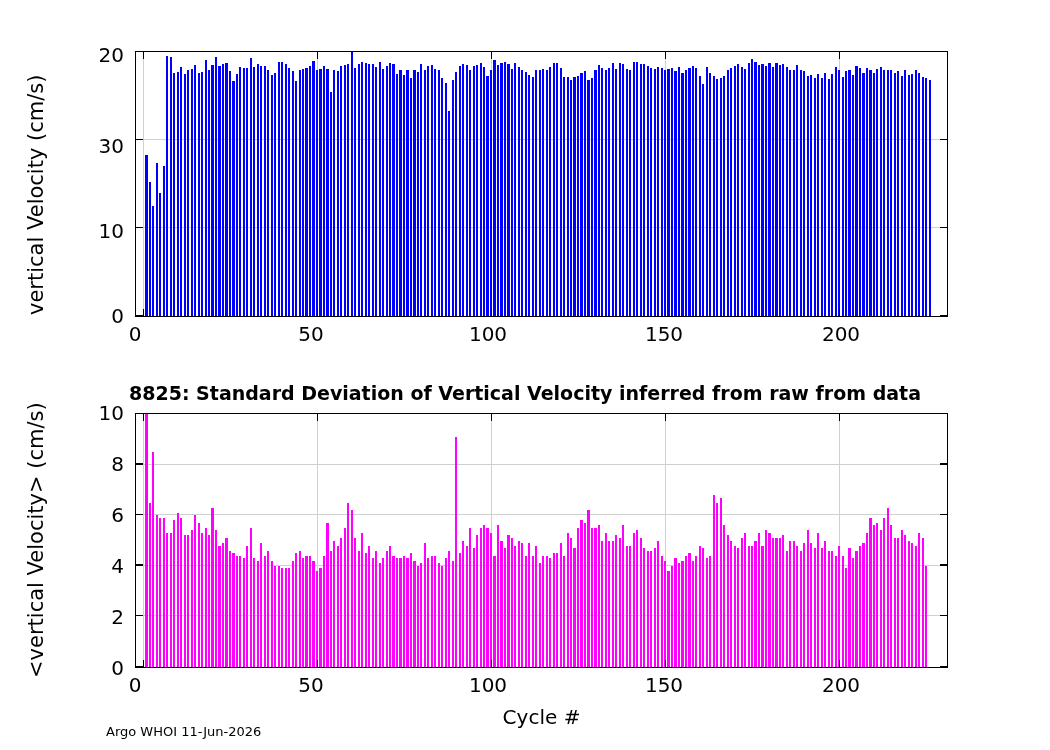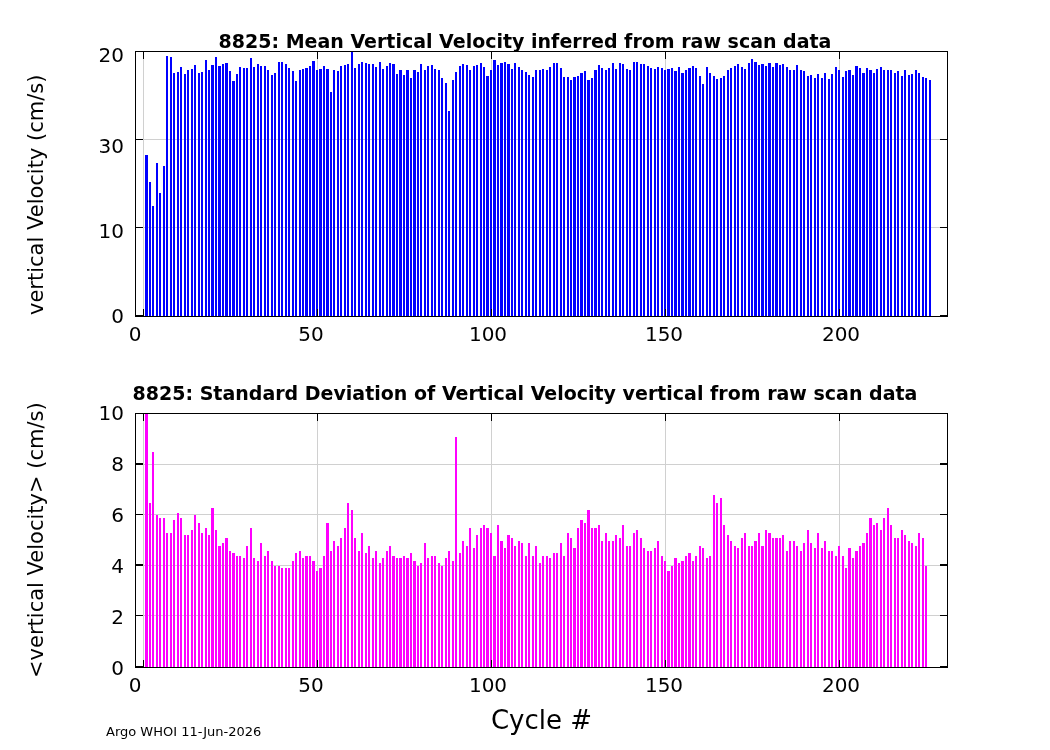"8825: Mean Vertical Velocity inferred" div.panel-title { html: <div>8825: Mean Vertical Velocity inferred from raw scan data</div> -> none }
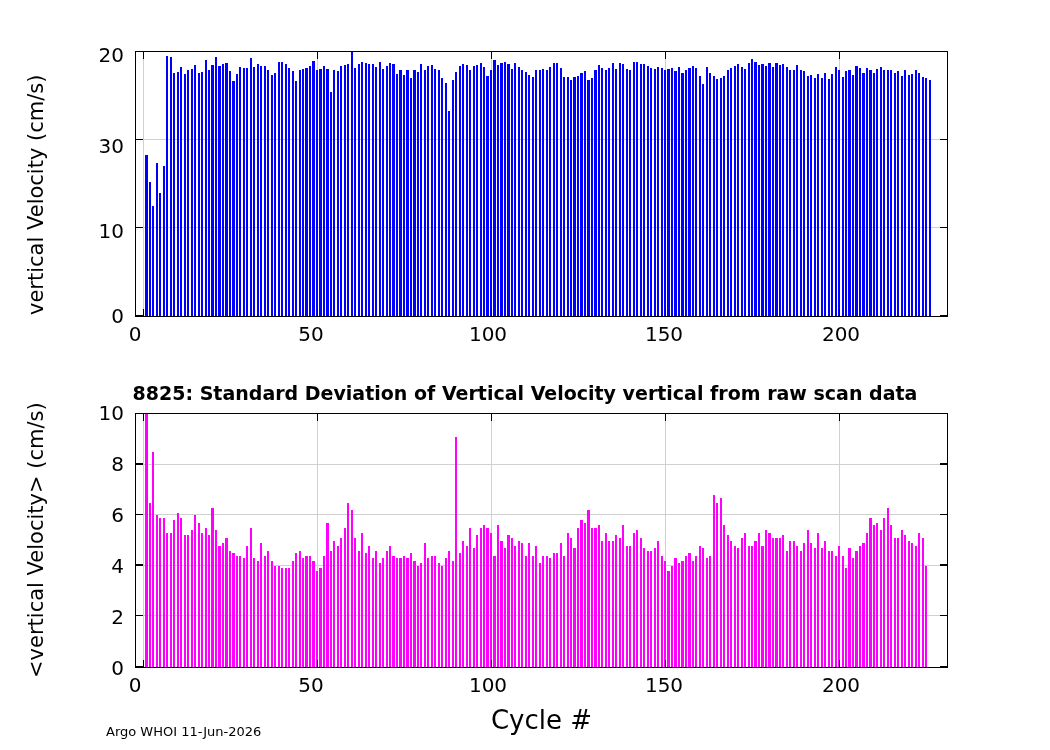"8825: Standard Deviation of Vertical" div.panel-title { text: vertical from raw scan -> inferred from raw from }
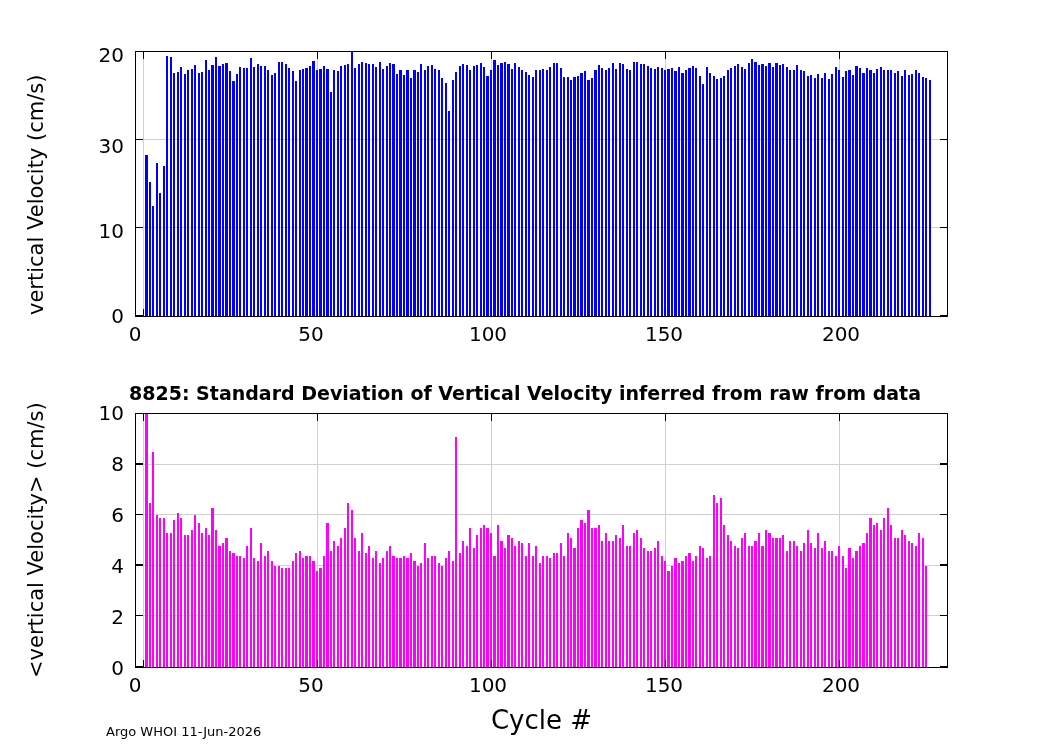"Cycle #" .xlabel-text { font-size: 26px -> 20px }
